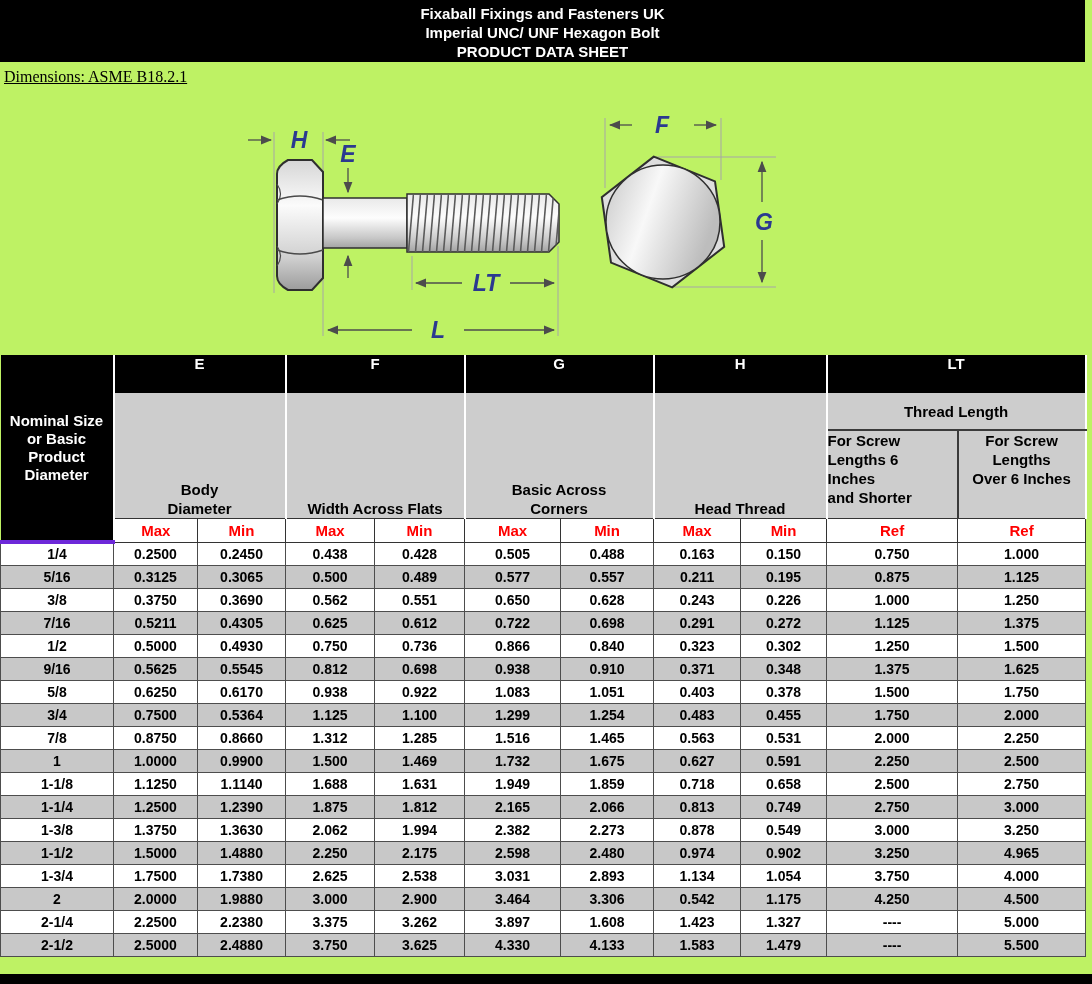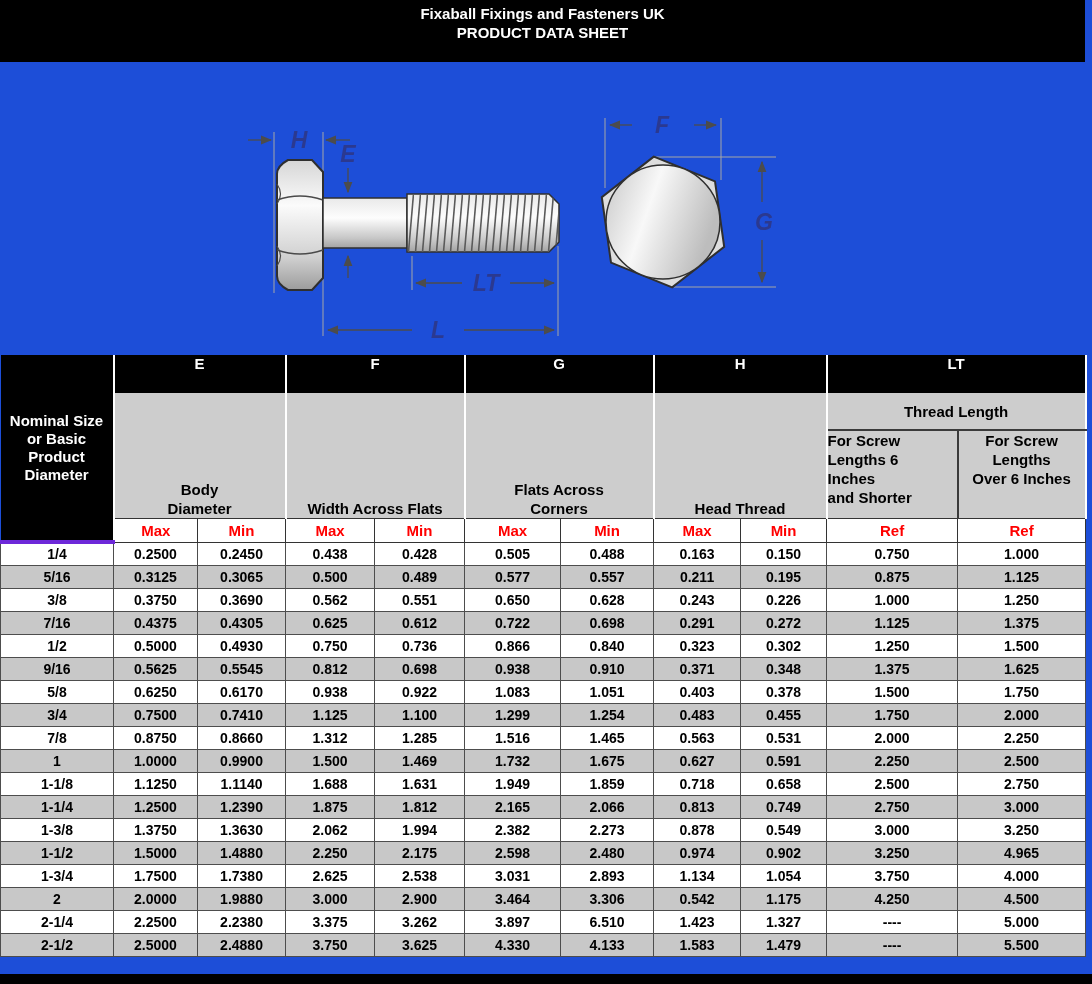"Fixaball Fixings and Fasteners UK" .page { background: #1d4ed8 -> #bef264 }
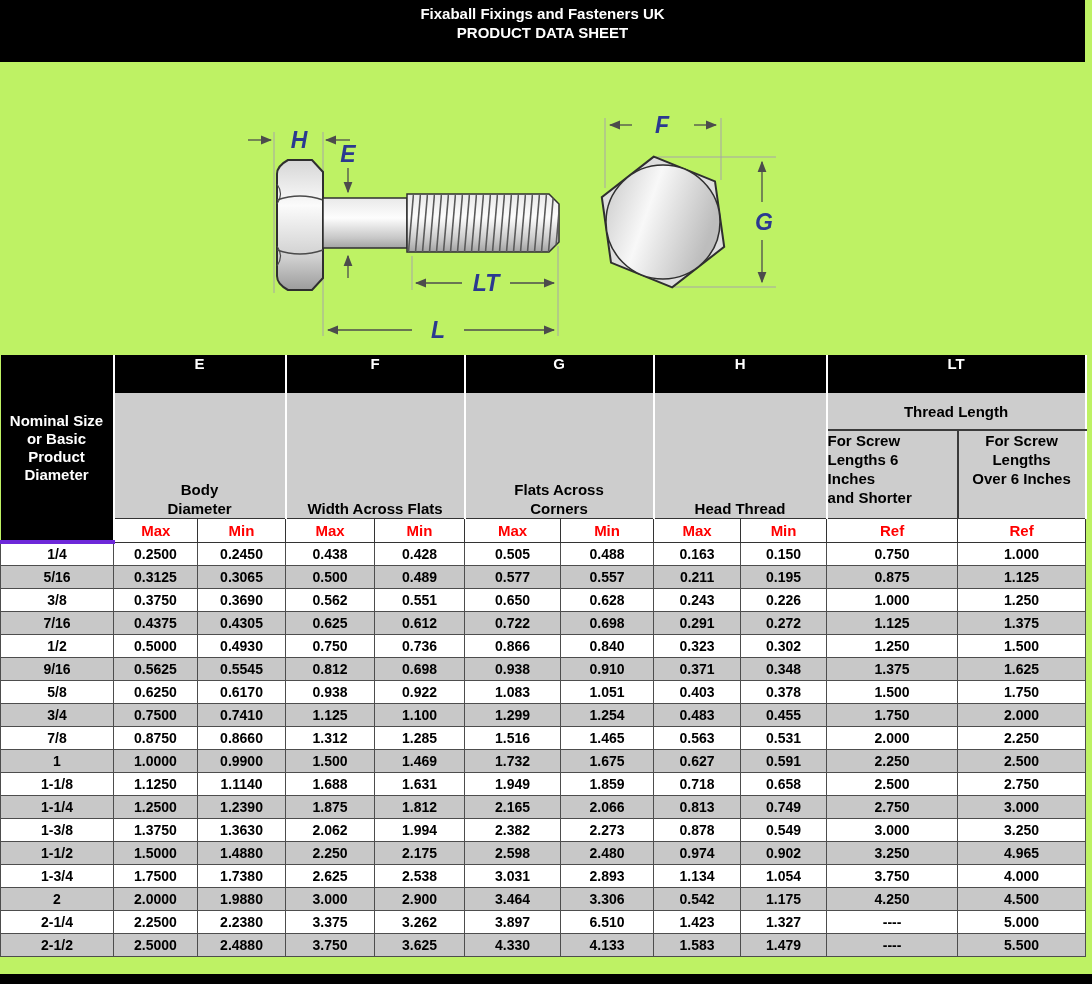"Imperial UNC/ UNF Hexagon Bolt" div { html: none -> <div>Imperial UNC/ UNF Hexagon Bolt</div> }
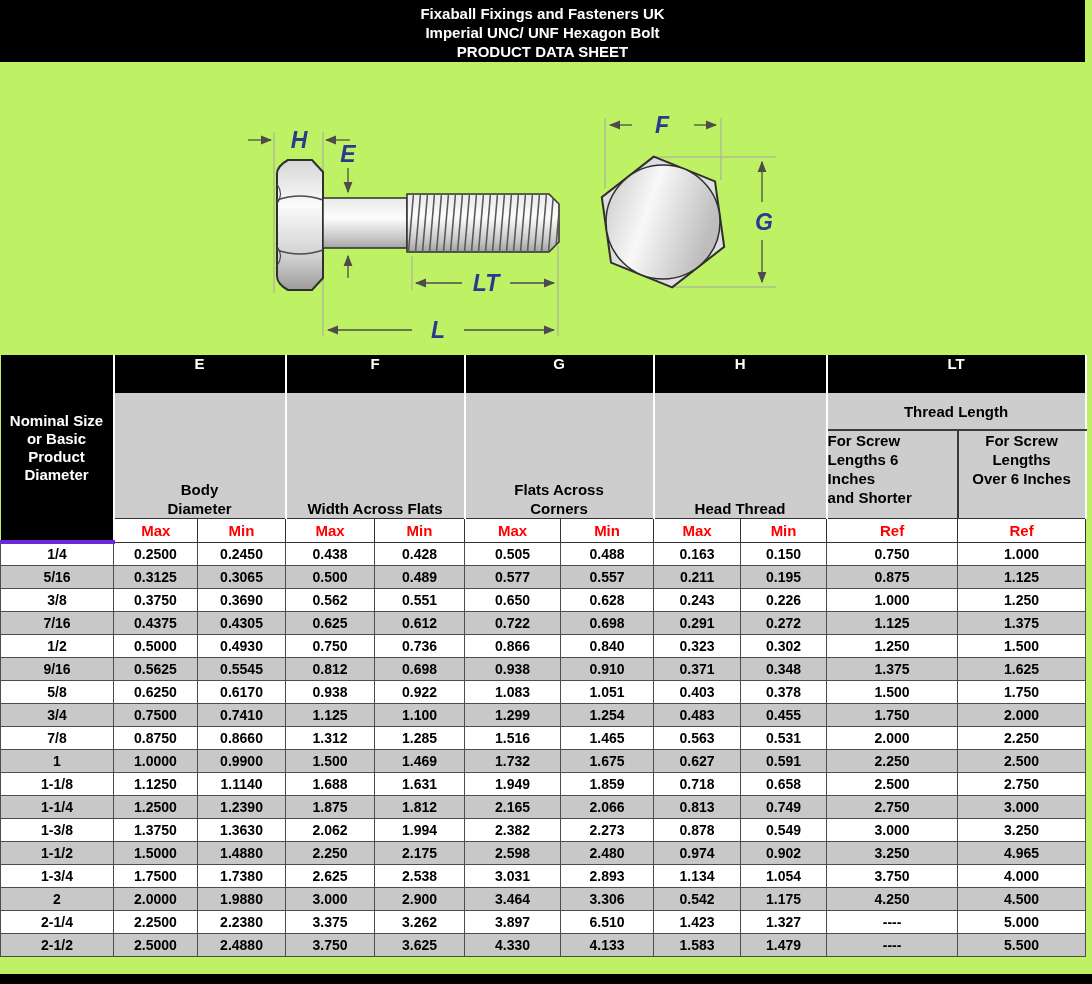"Dimensions: ASME B18.2.1" .dims-note { text-decoration: none -> underline; top: 48px -> 68px }
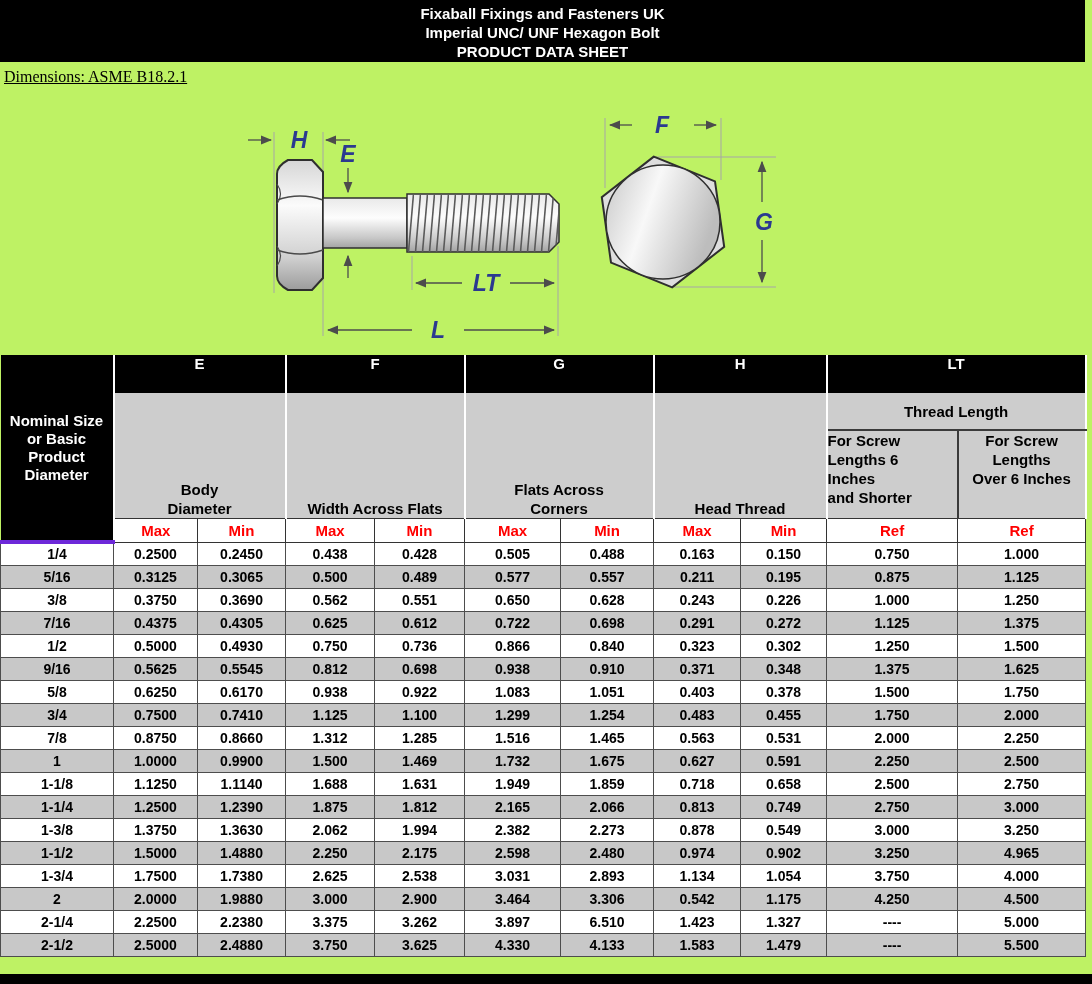"Flats Across" th.sub { text: Flats -> Basic }
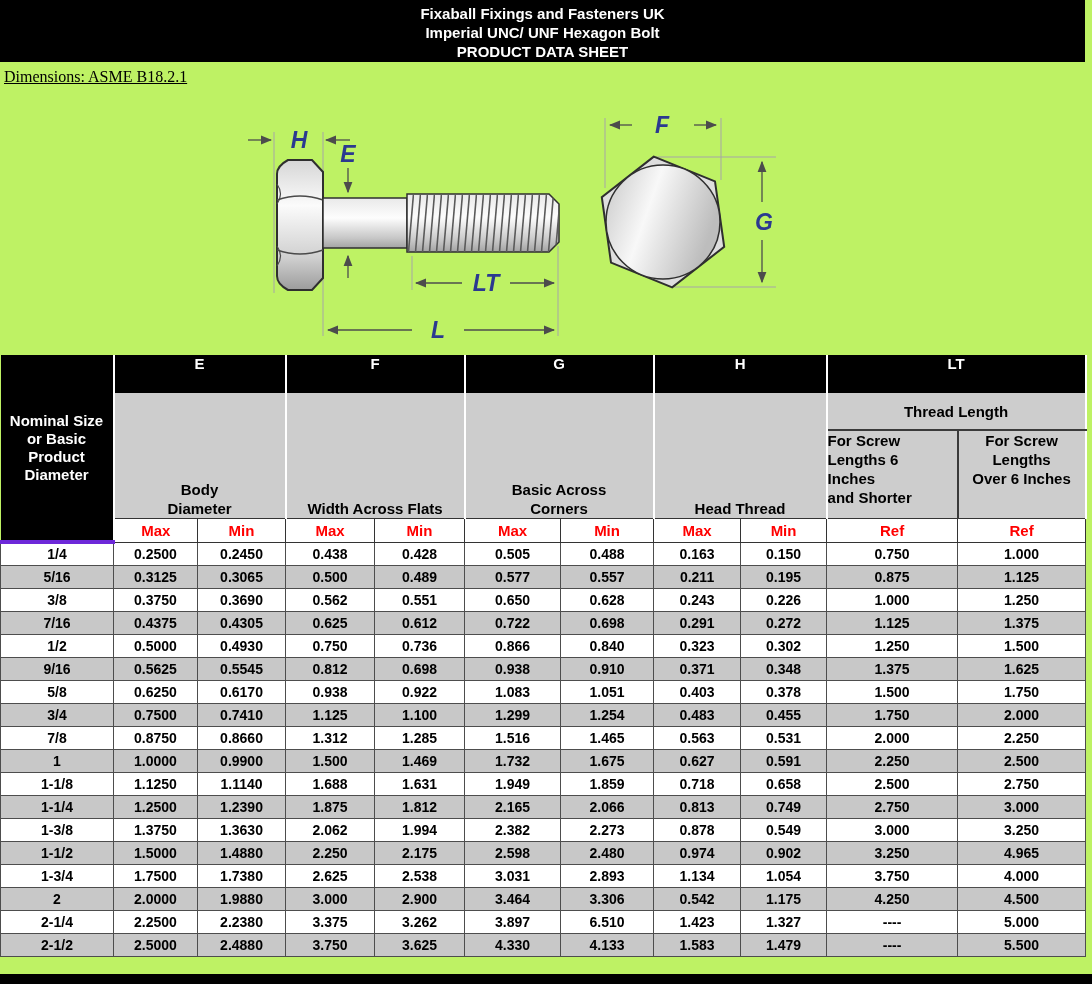"0.4375" td { text: 0.4375 -> 0.5211 }
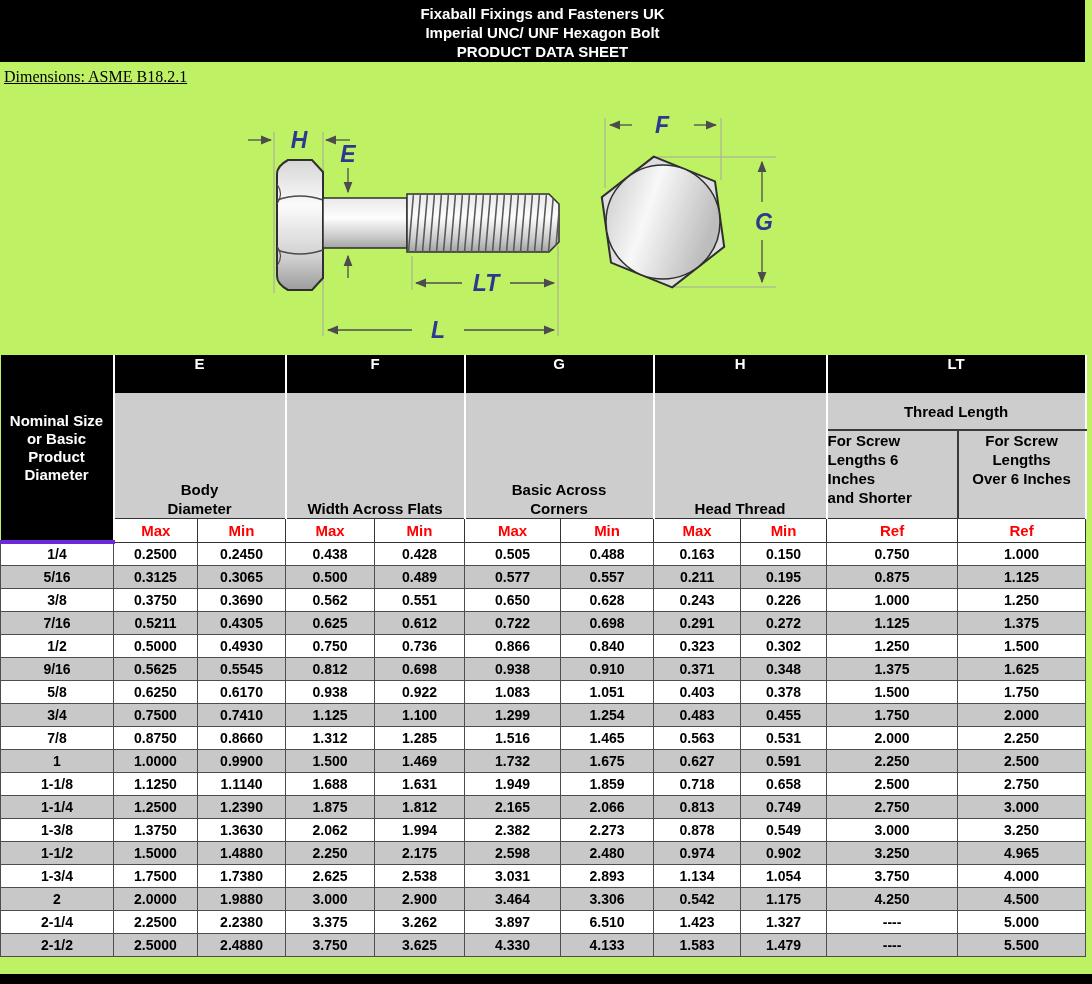"0.7410" td { text: 0.7410 -> 0.5364 }
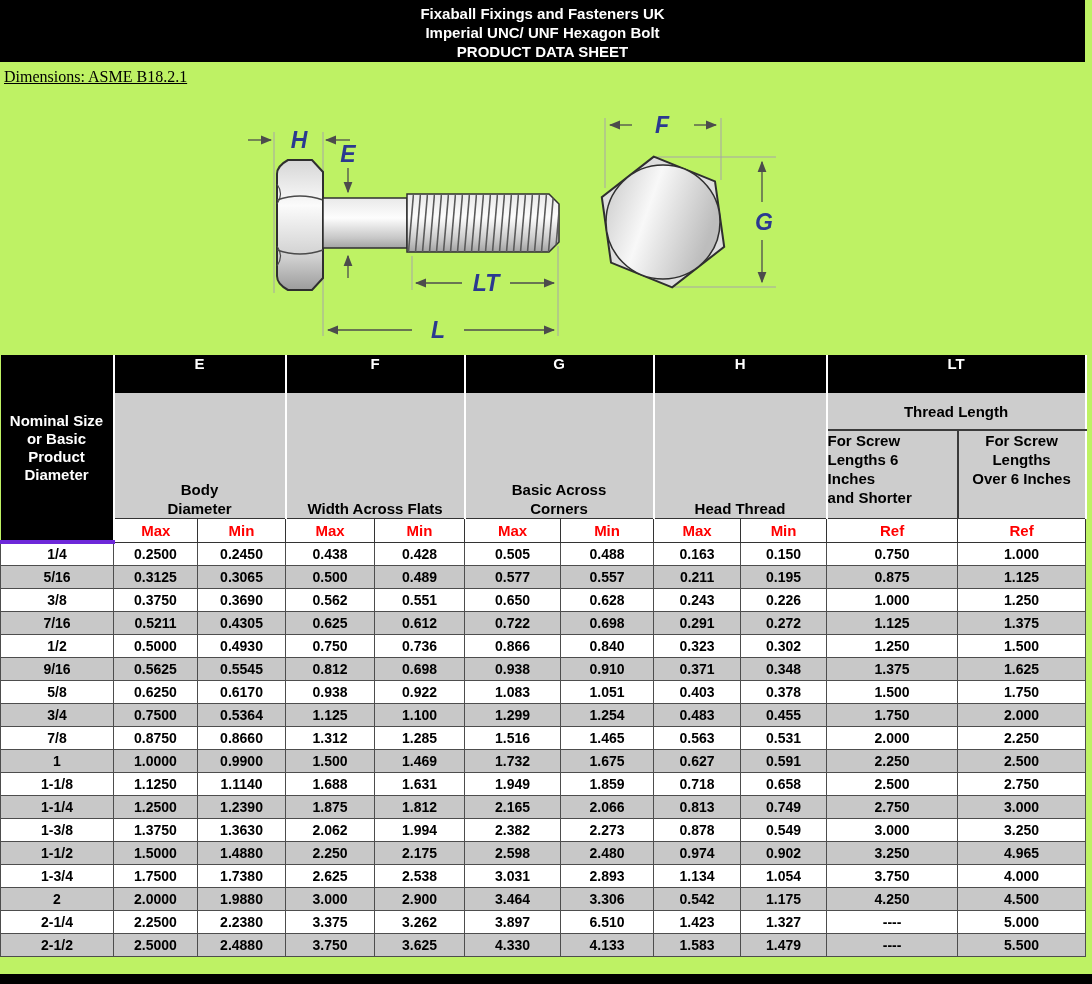"6.510" td { text: 6.510 -> 1.608 }
